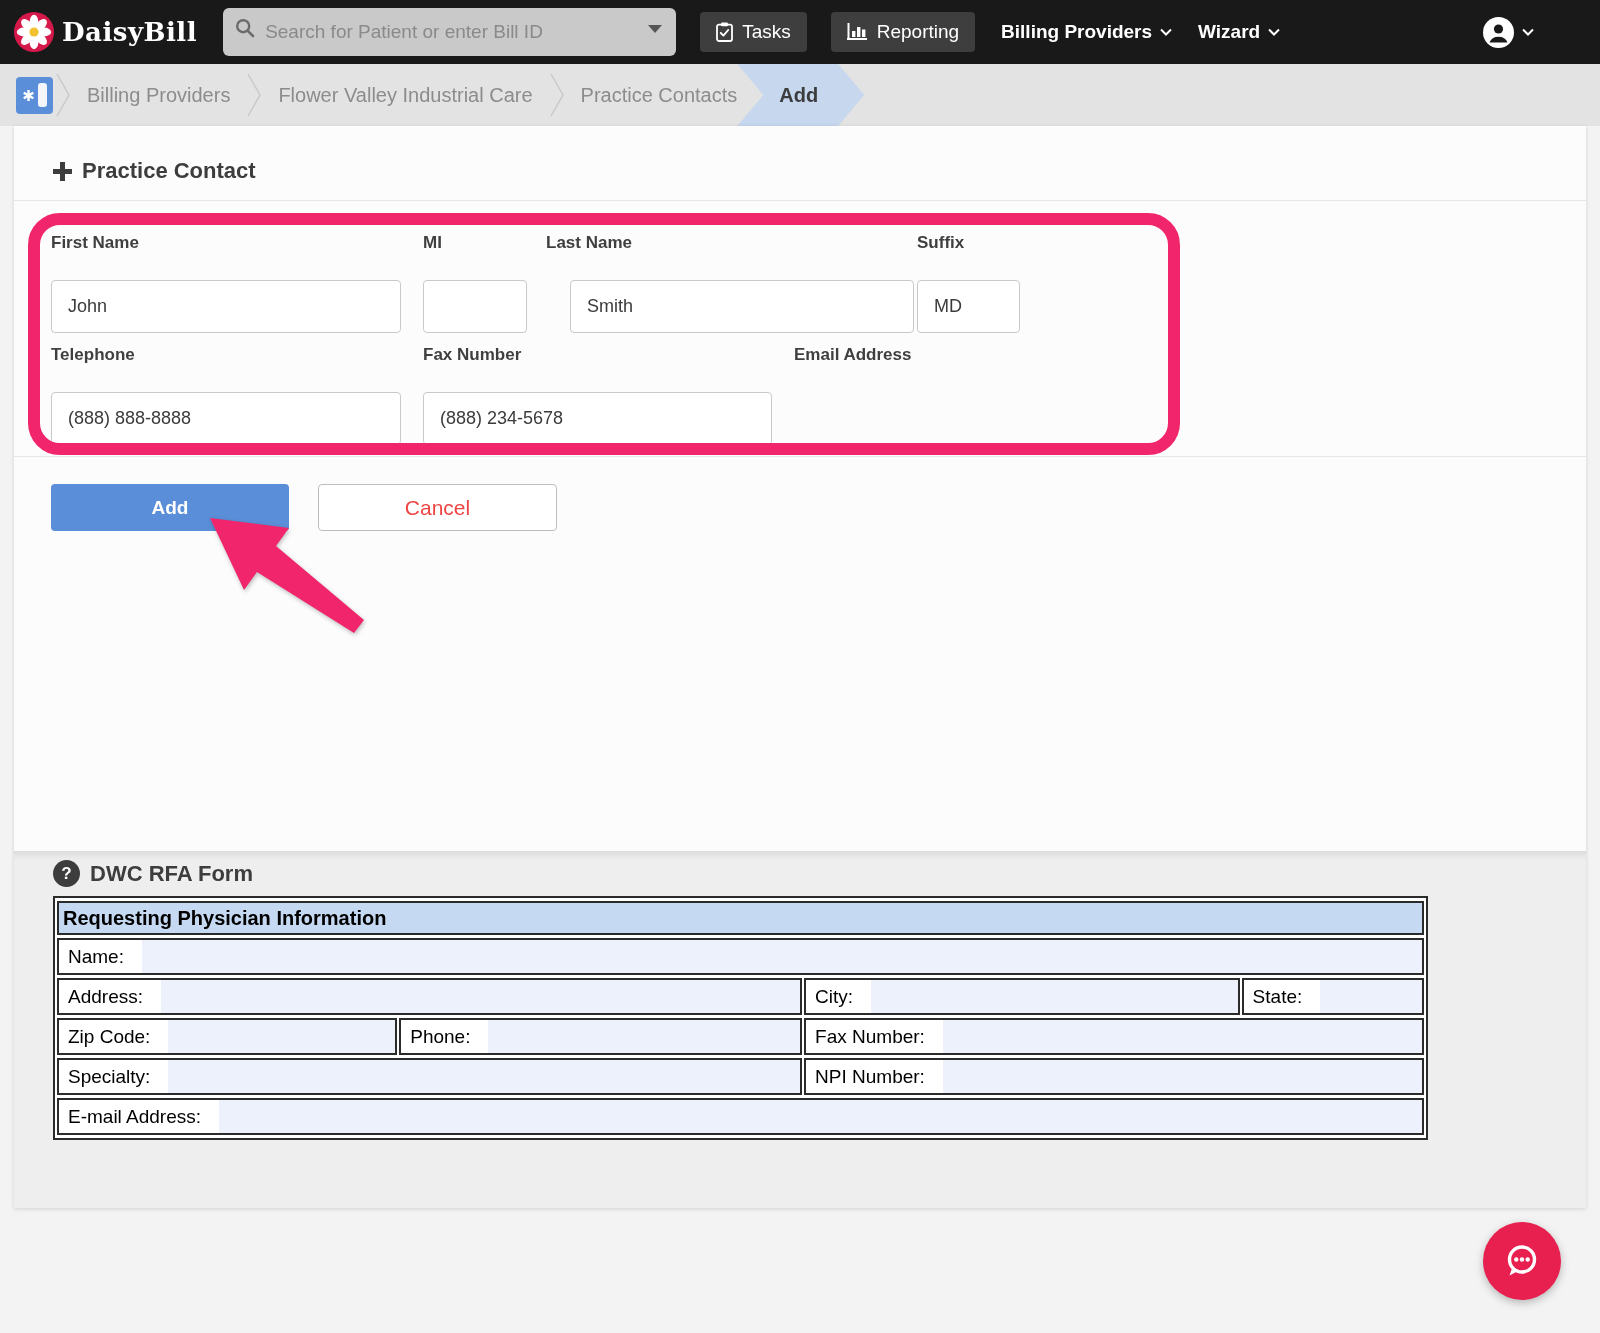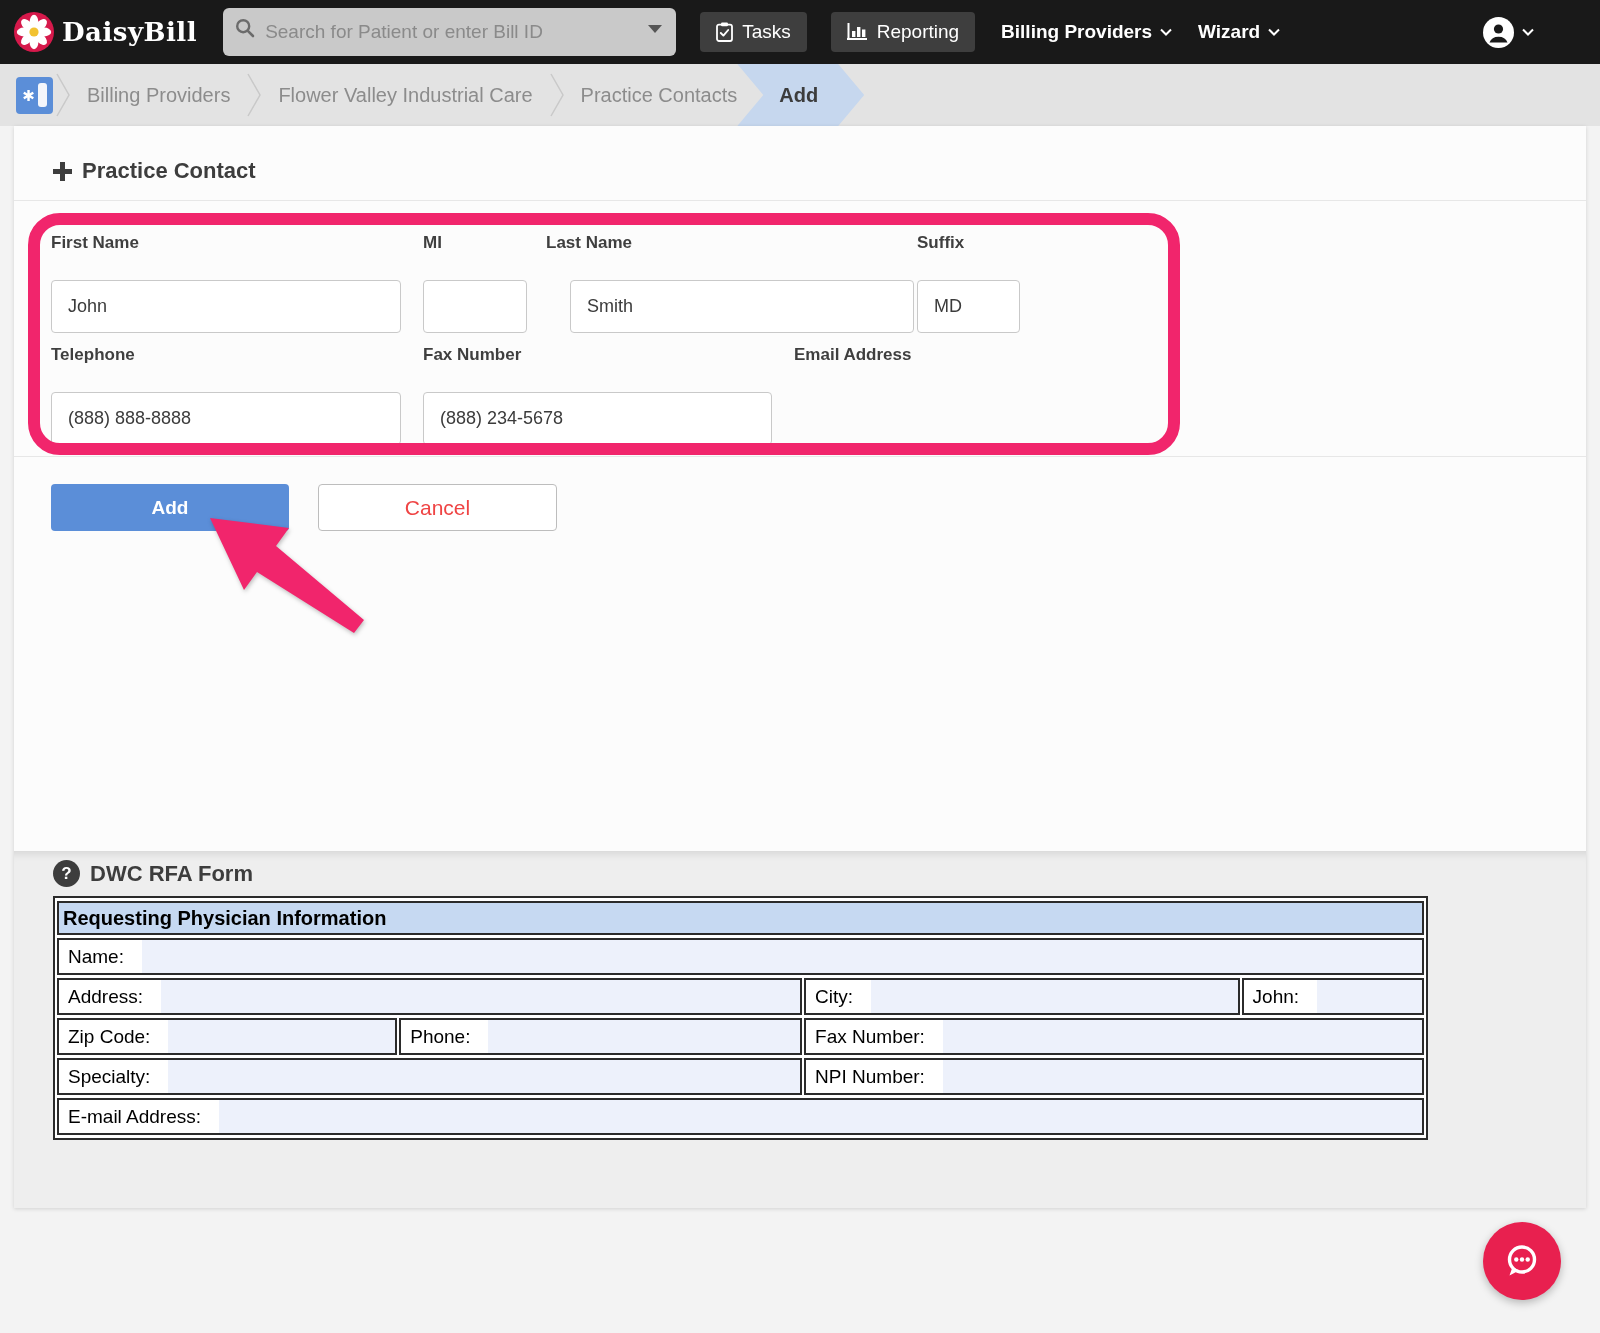"John:" span.lbl { text: John -> State }
